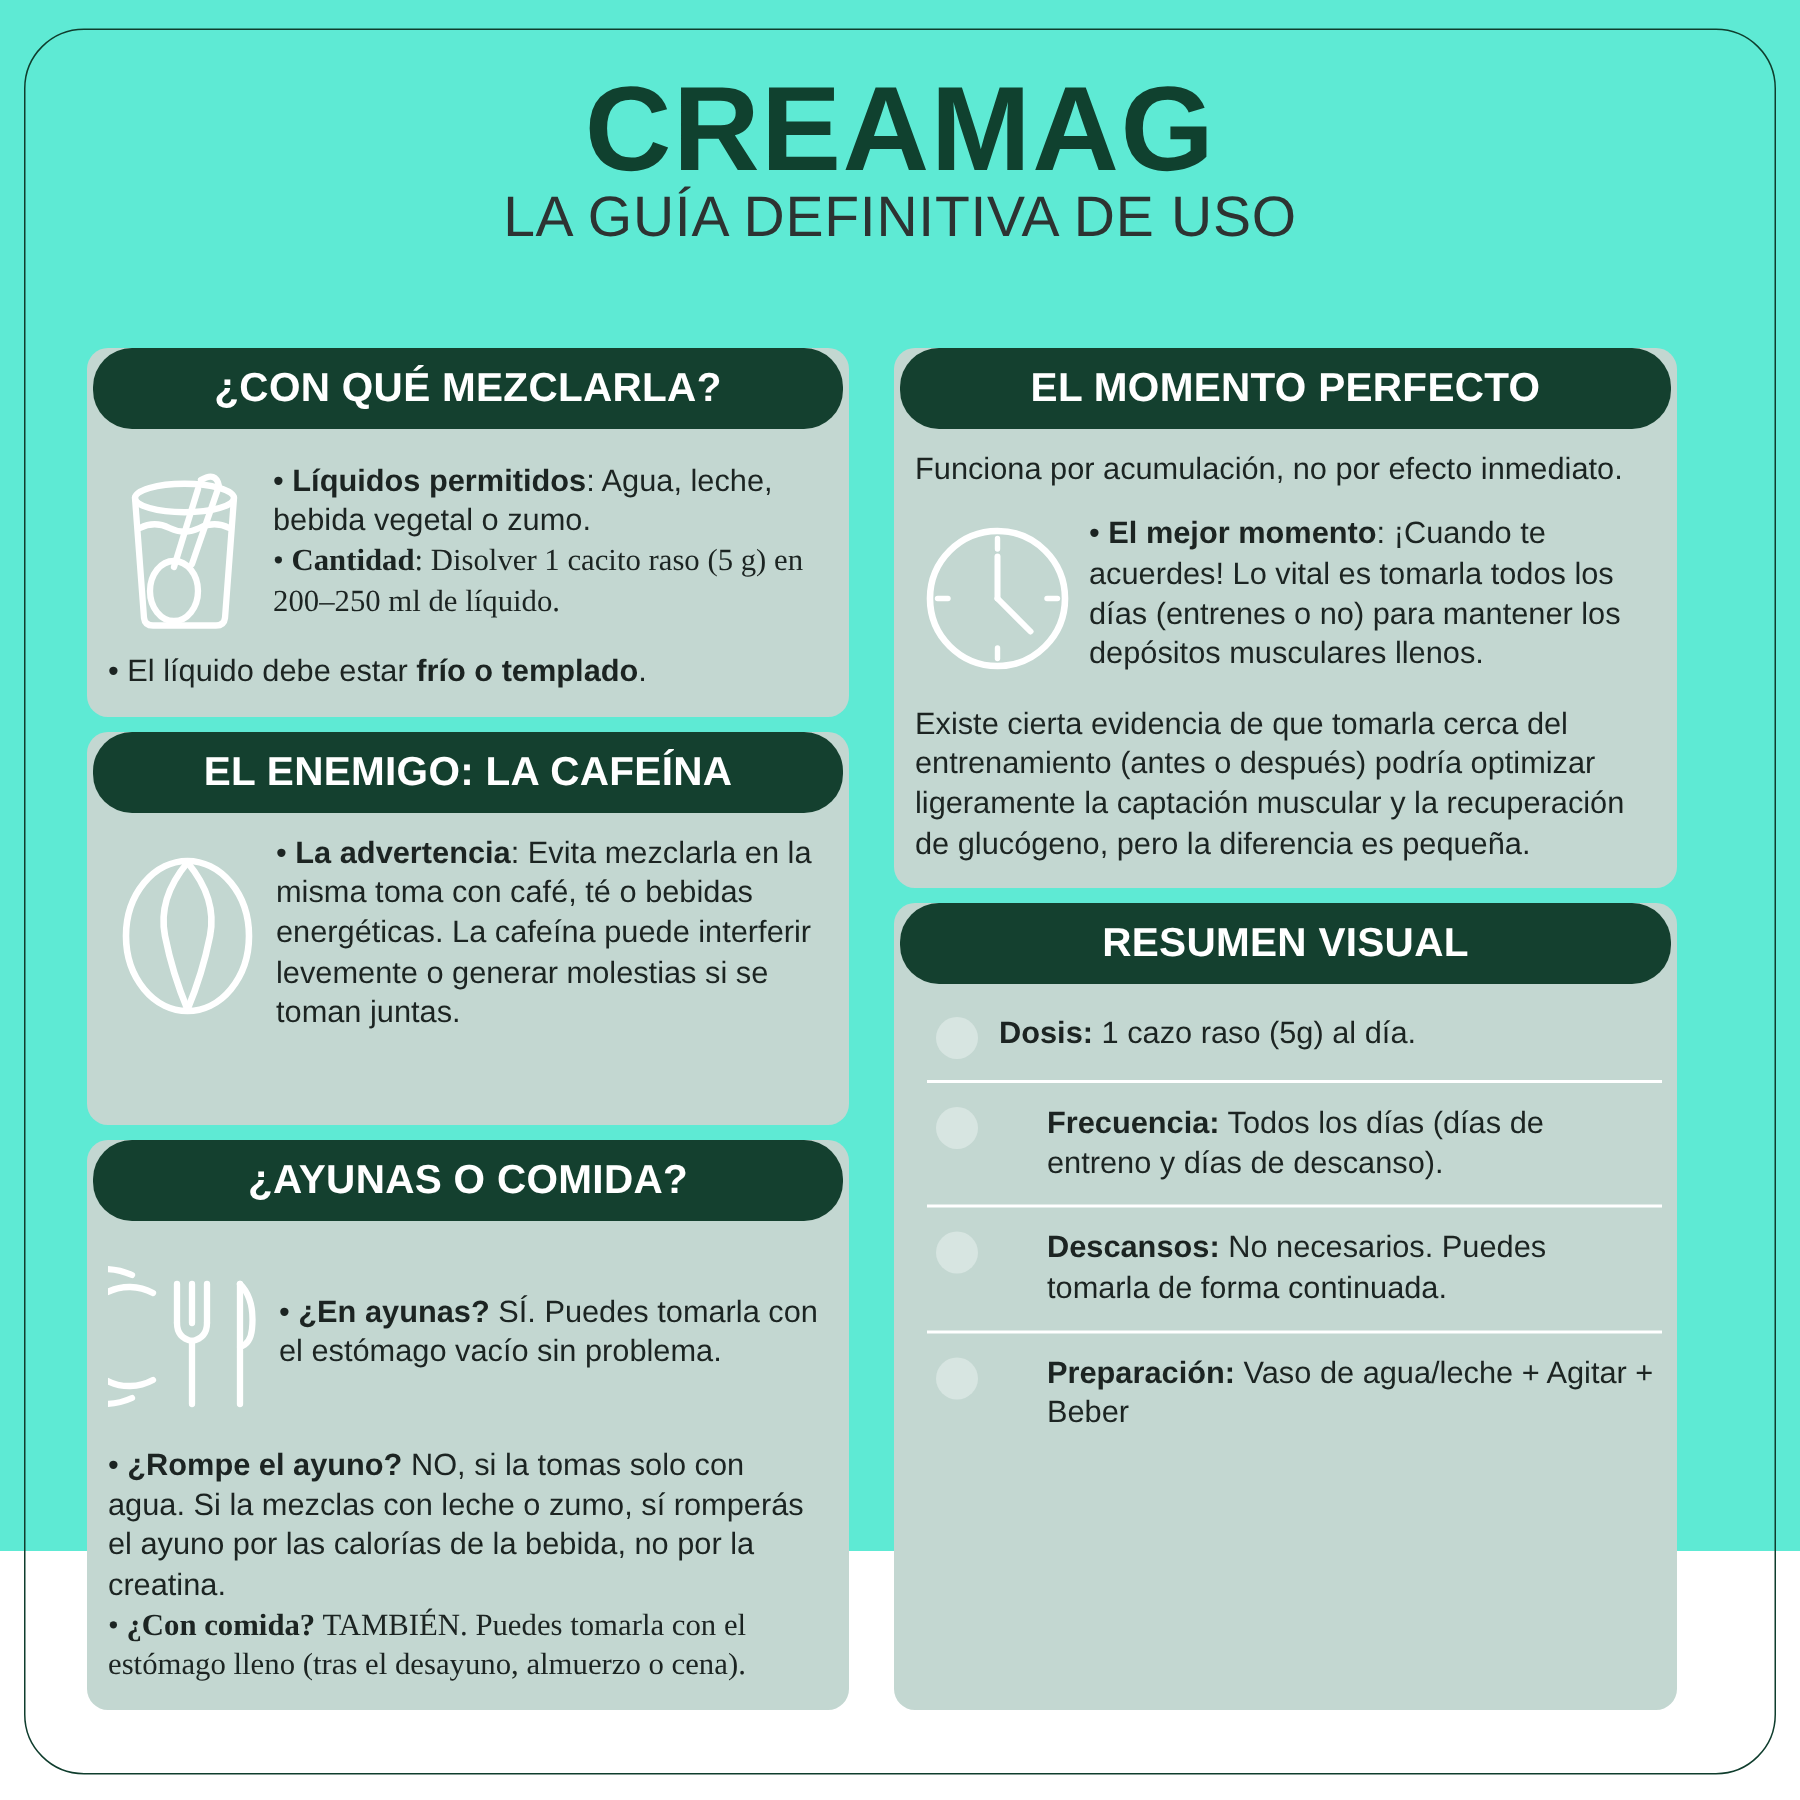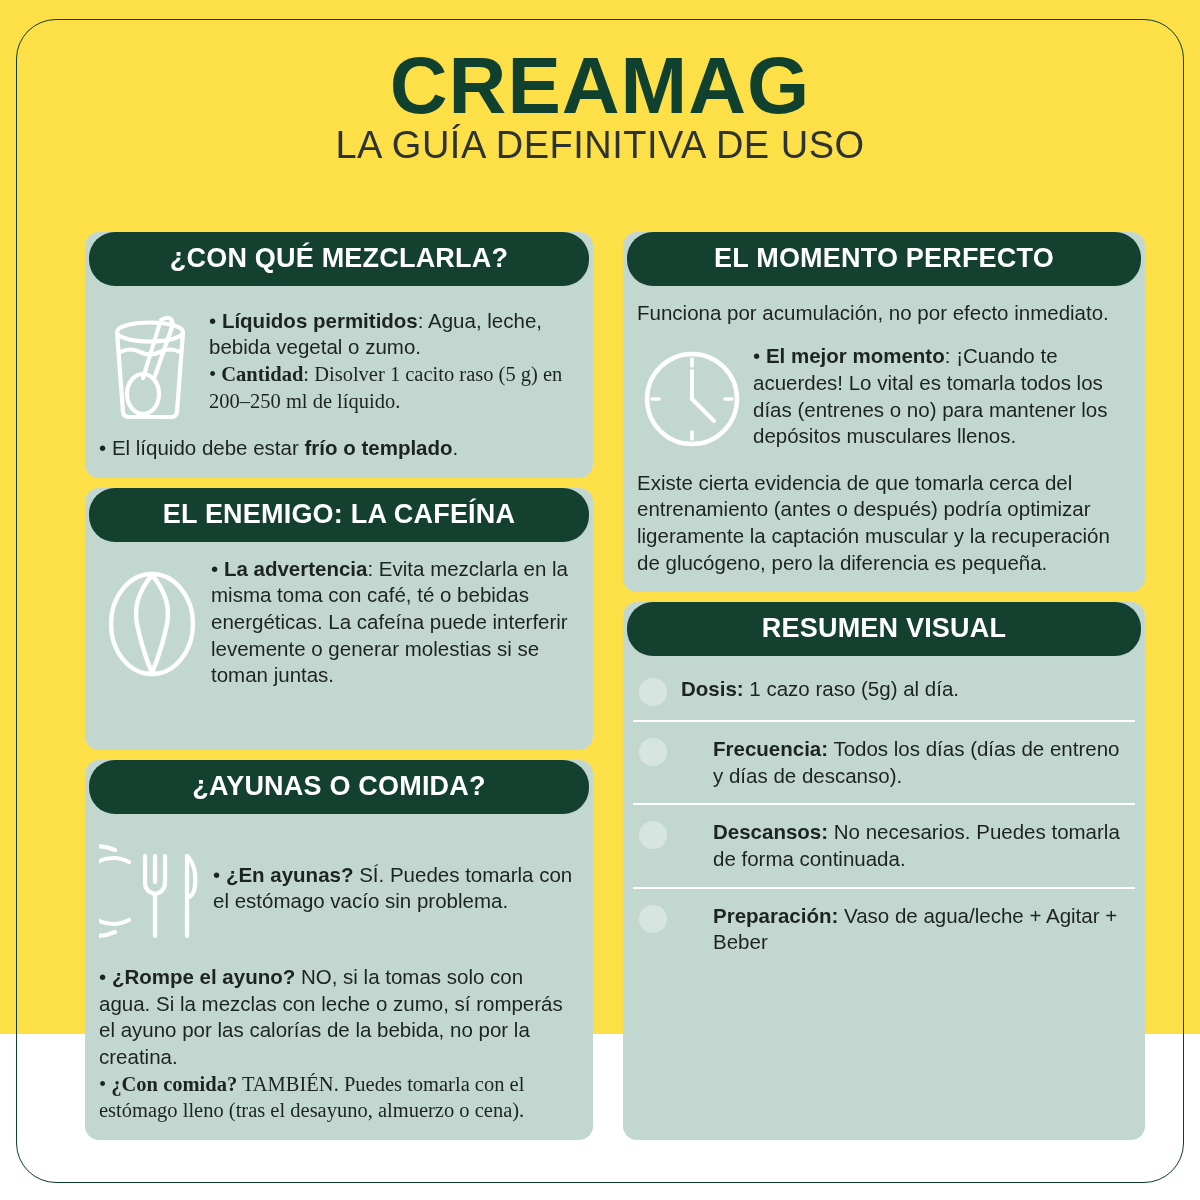"CREAMAG" .page { background: #fde047 -> #5eead4 }
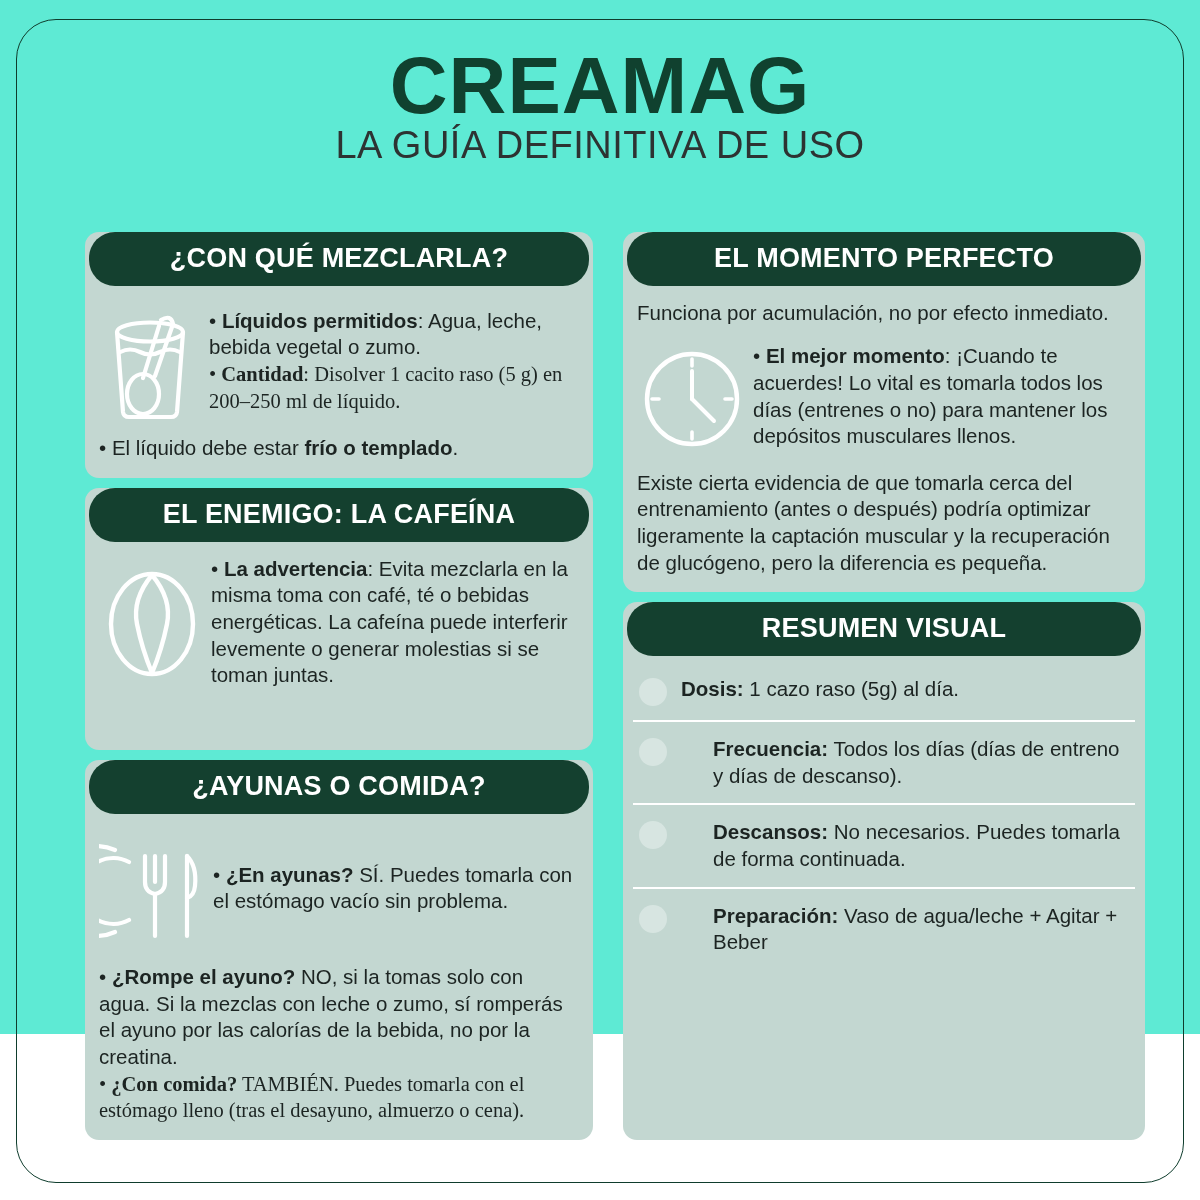"¿CON QUÉ MEZCLARLA?" .columns { left: 85px -> 58px }
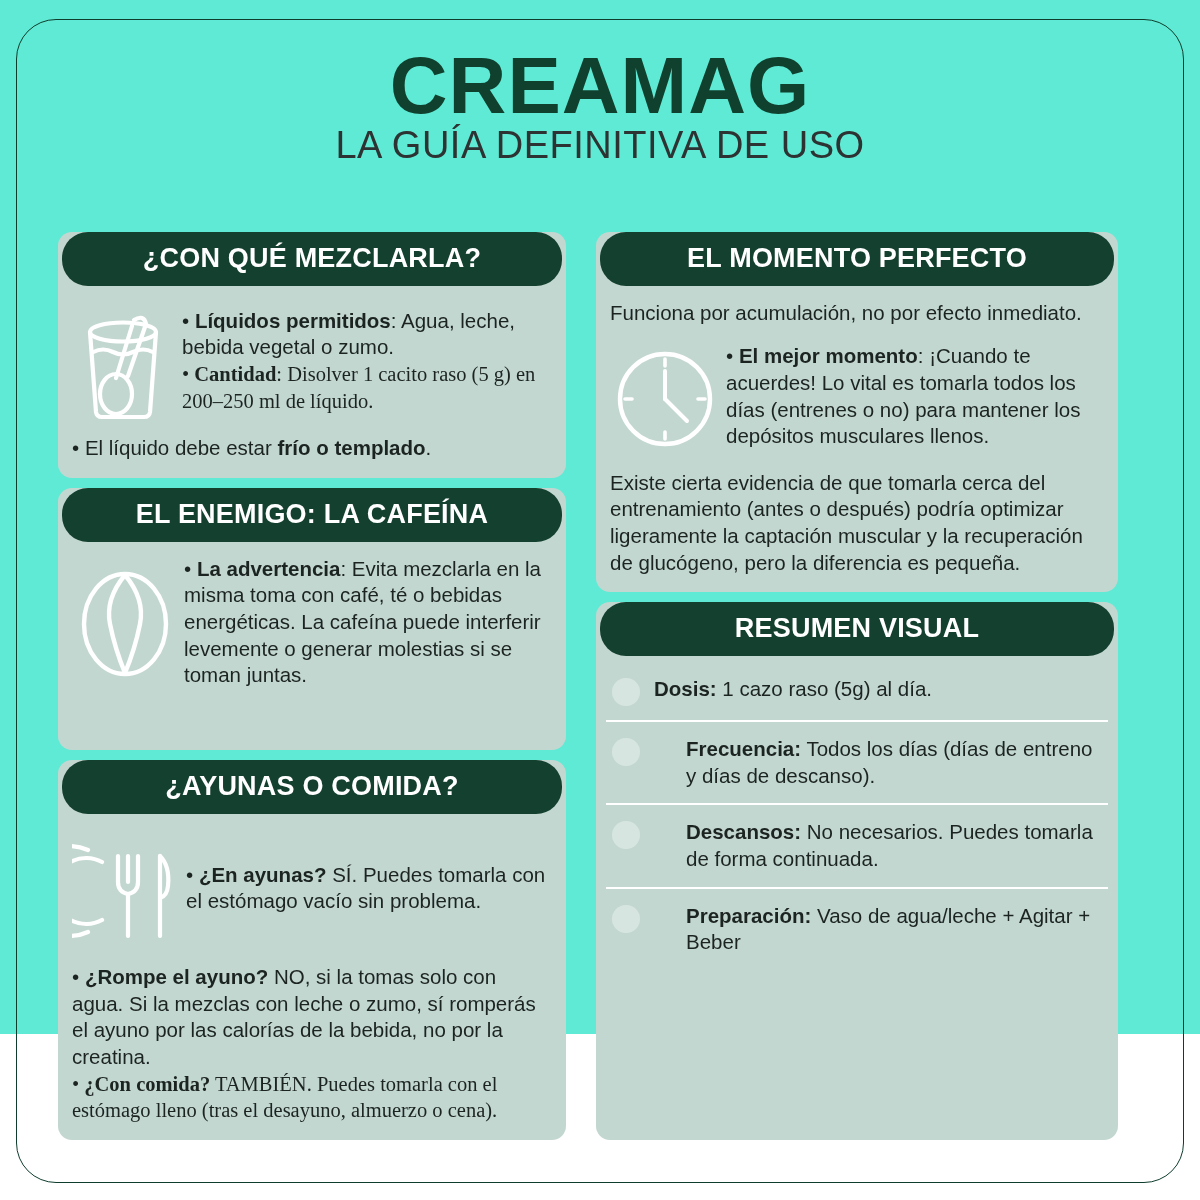"Dosis: 1 cazo raso (5g)" .summary { margin-left: none -> 12px }
